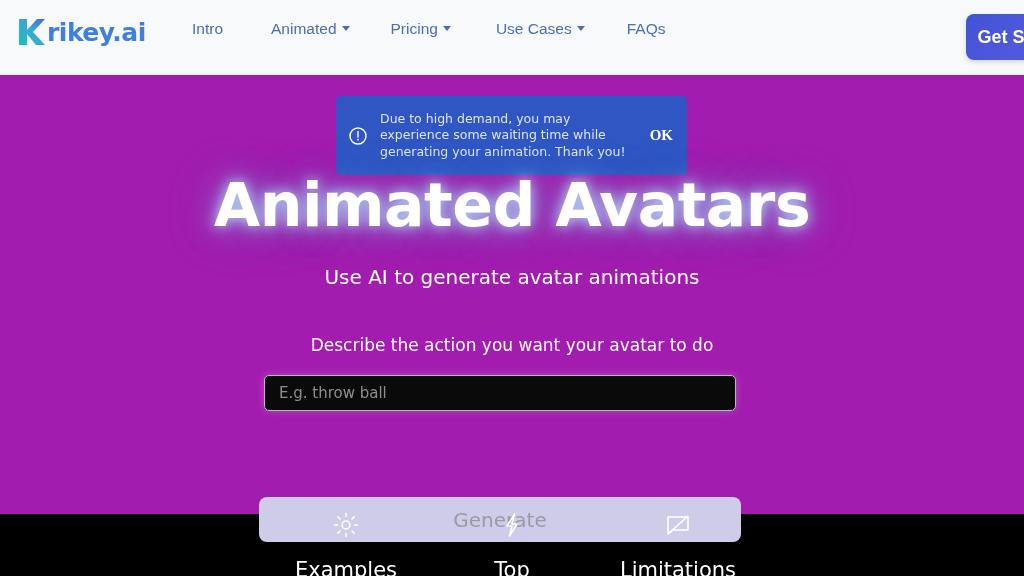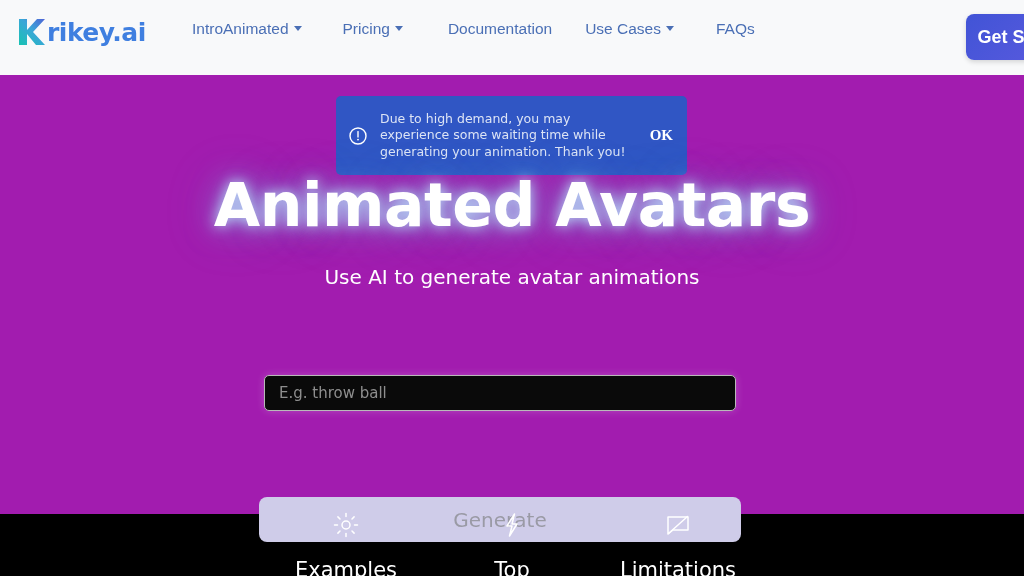"Intro" .nav-gap-1 { margin-right: none -> 48px }
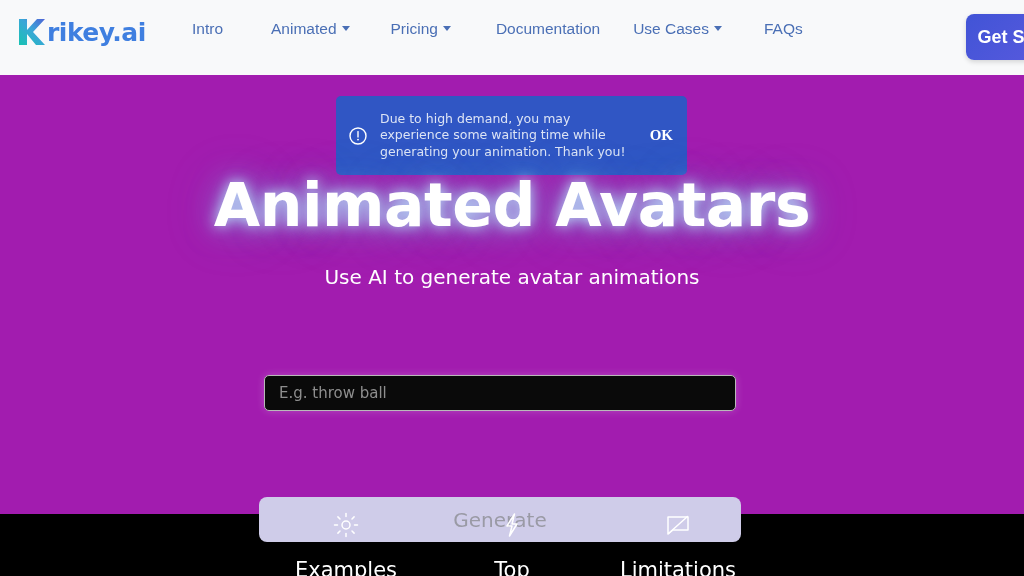"Documentation" span.nav-item { html: <span> <span>Documentation</span> </span> -> none }
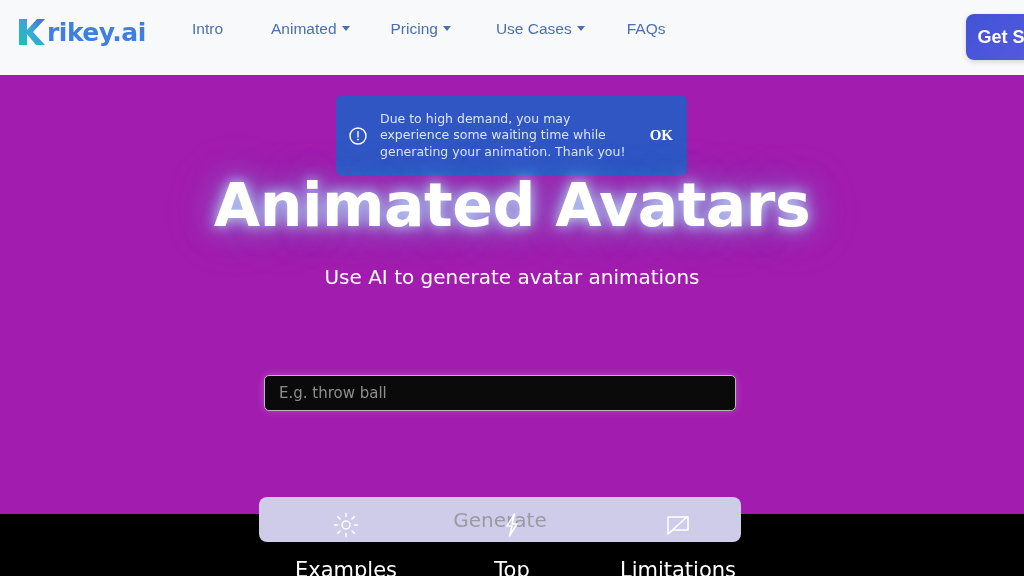"Describe the action you want" p.prompt-label { html: none -> <p>Describe the action you want your avatar to do</p> }
